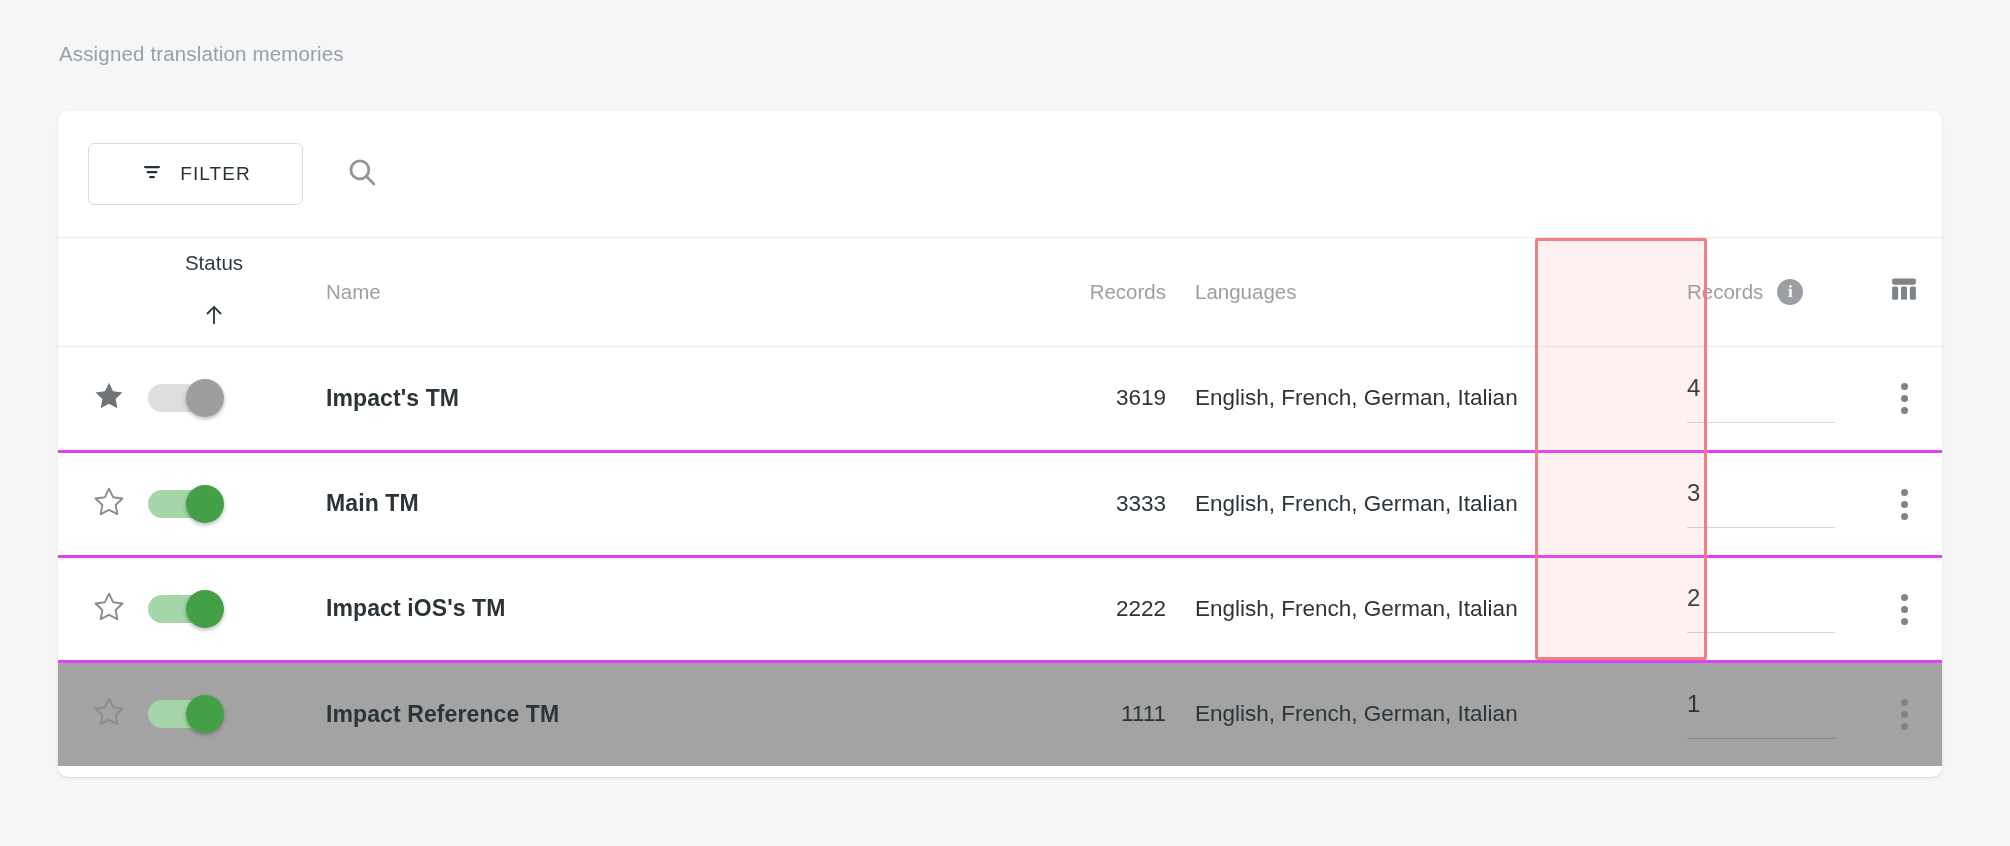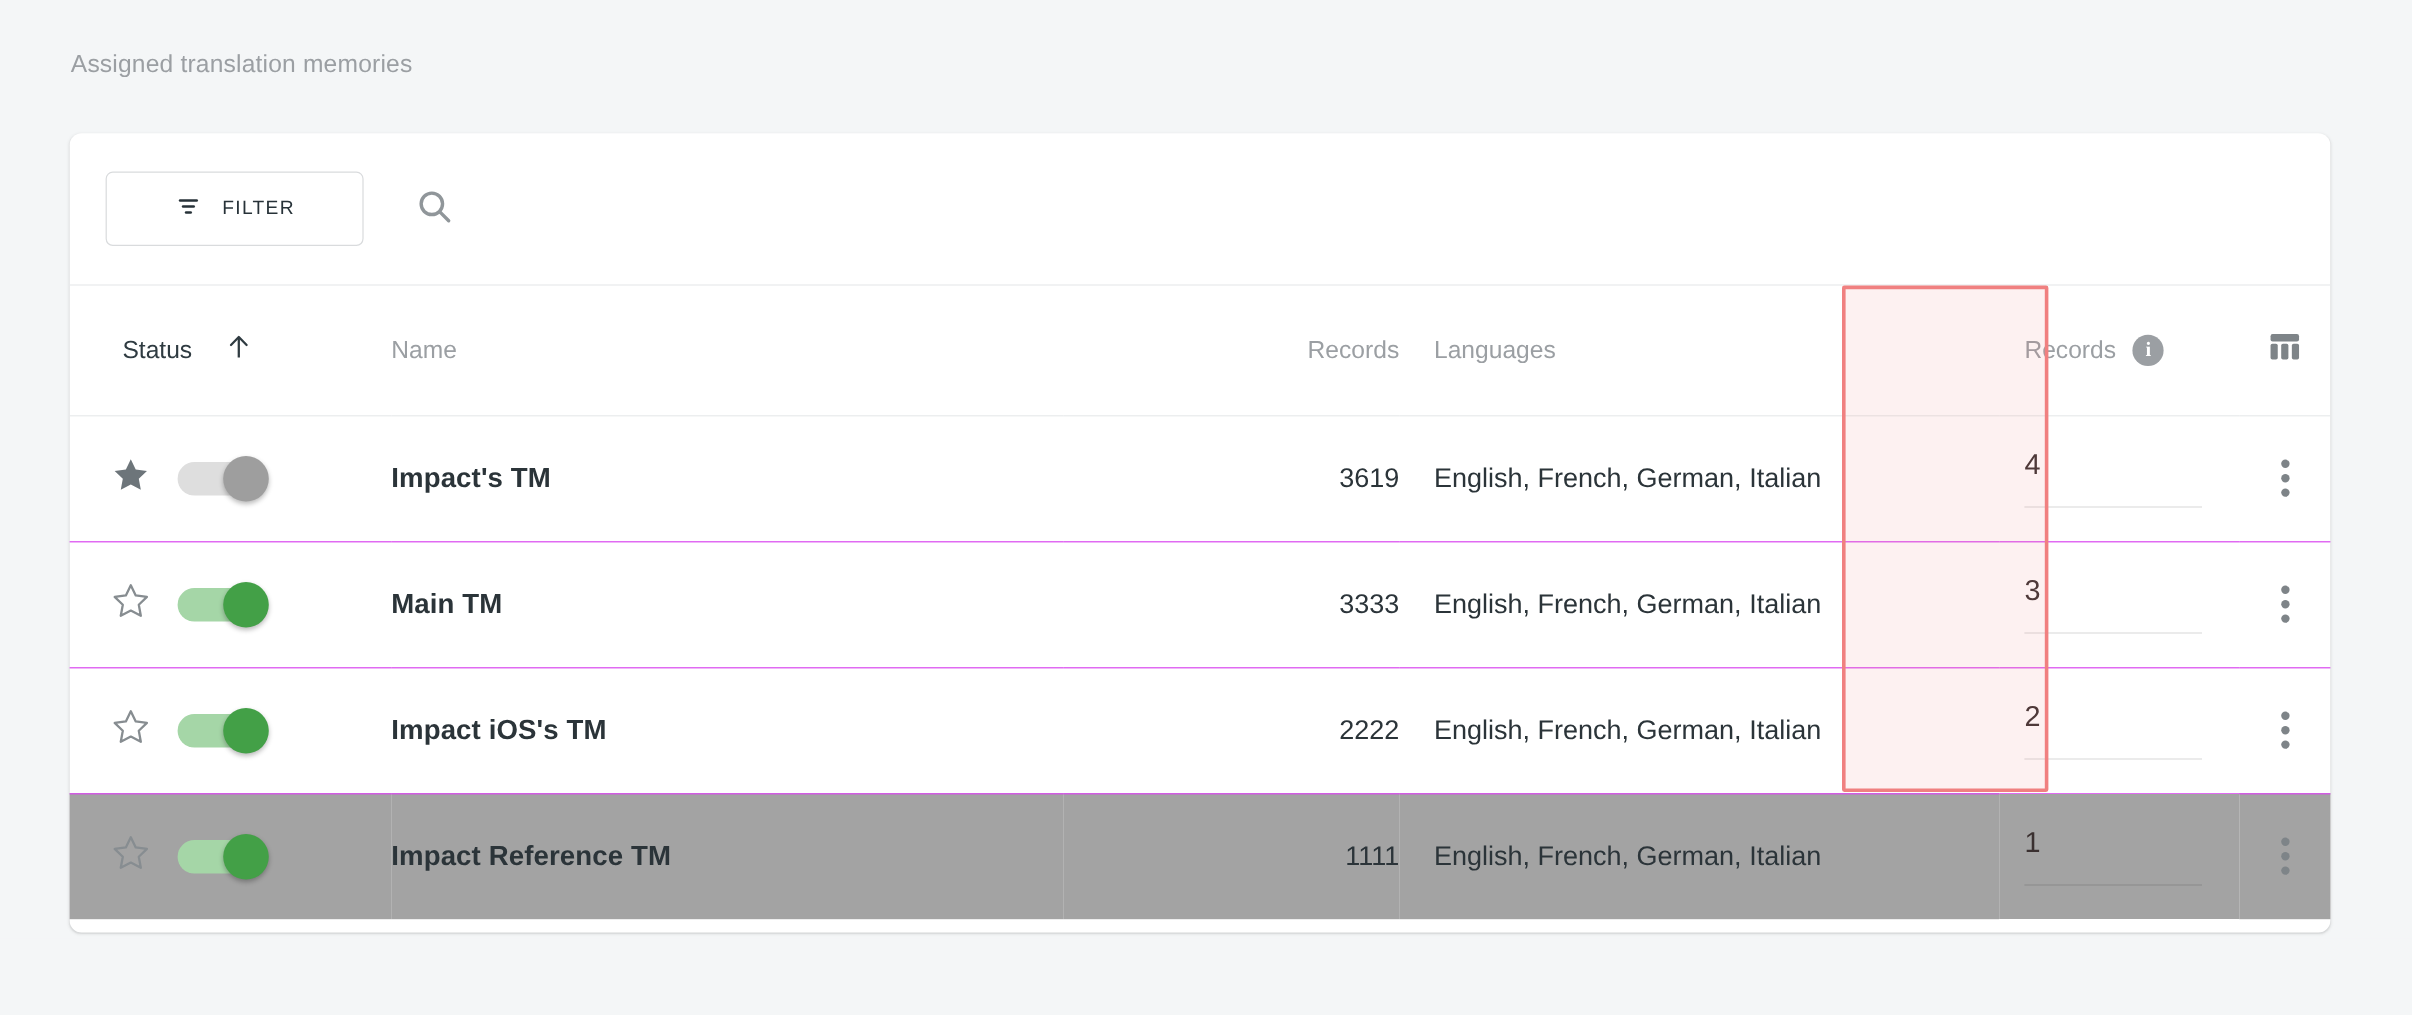"FILTER" .filter-btn { font-size: 16px -> 19px }
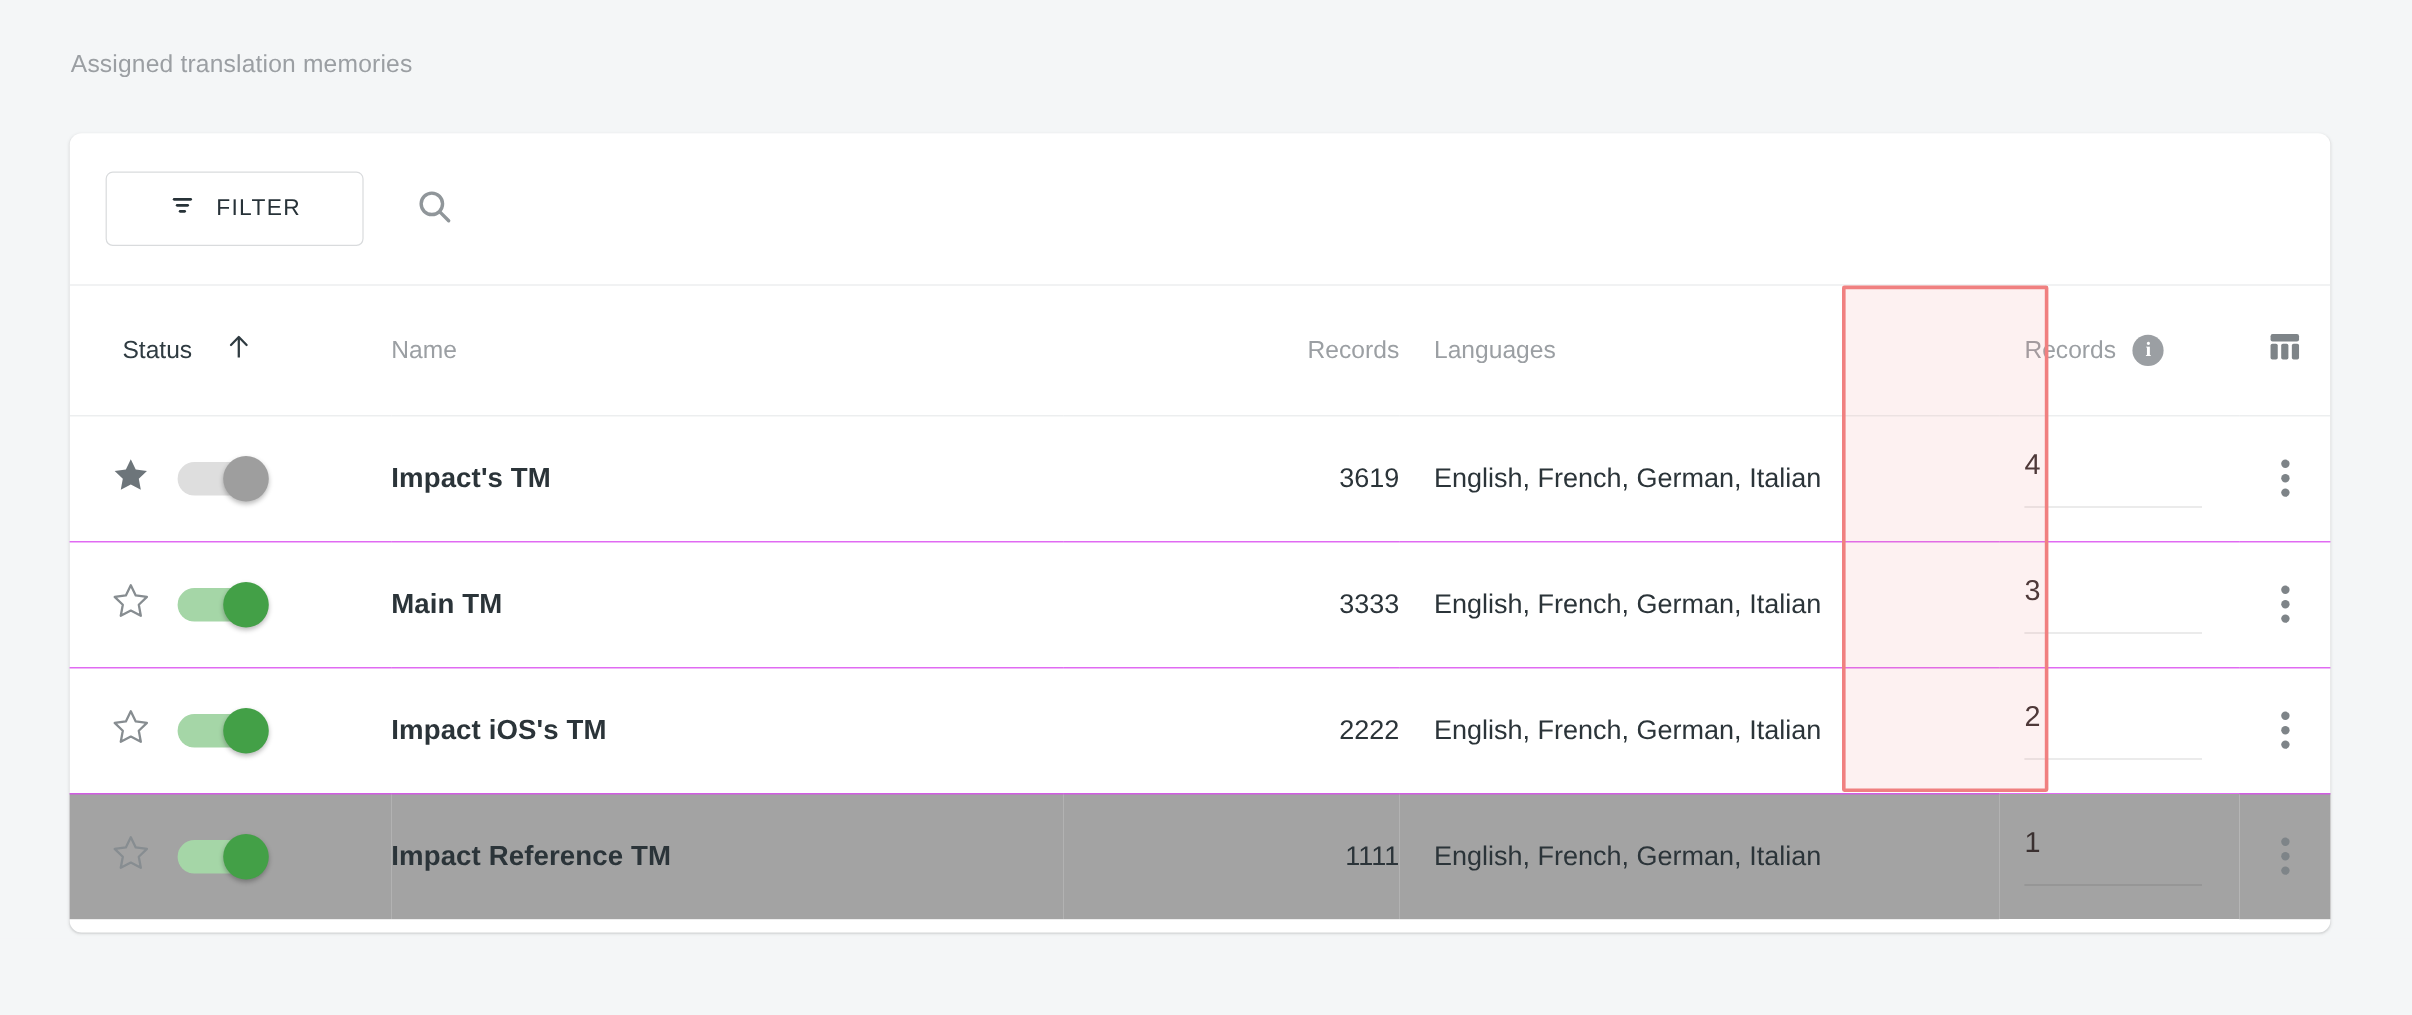"Status" .th-status .th-inner { flex-direction: none -> column }
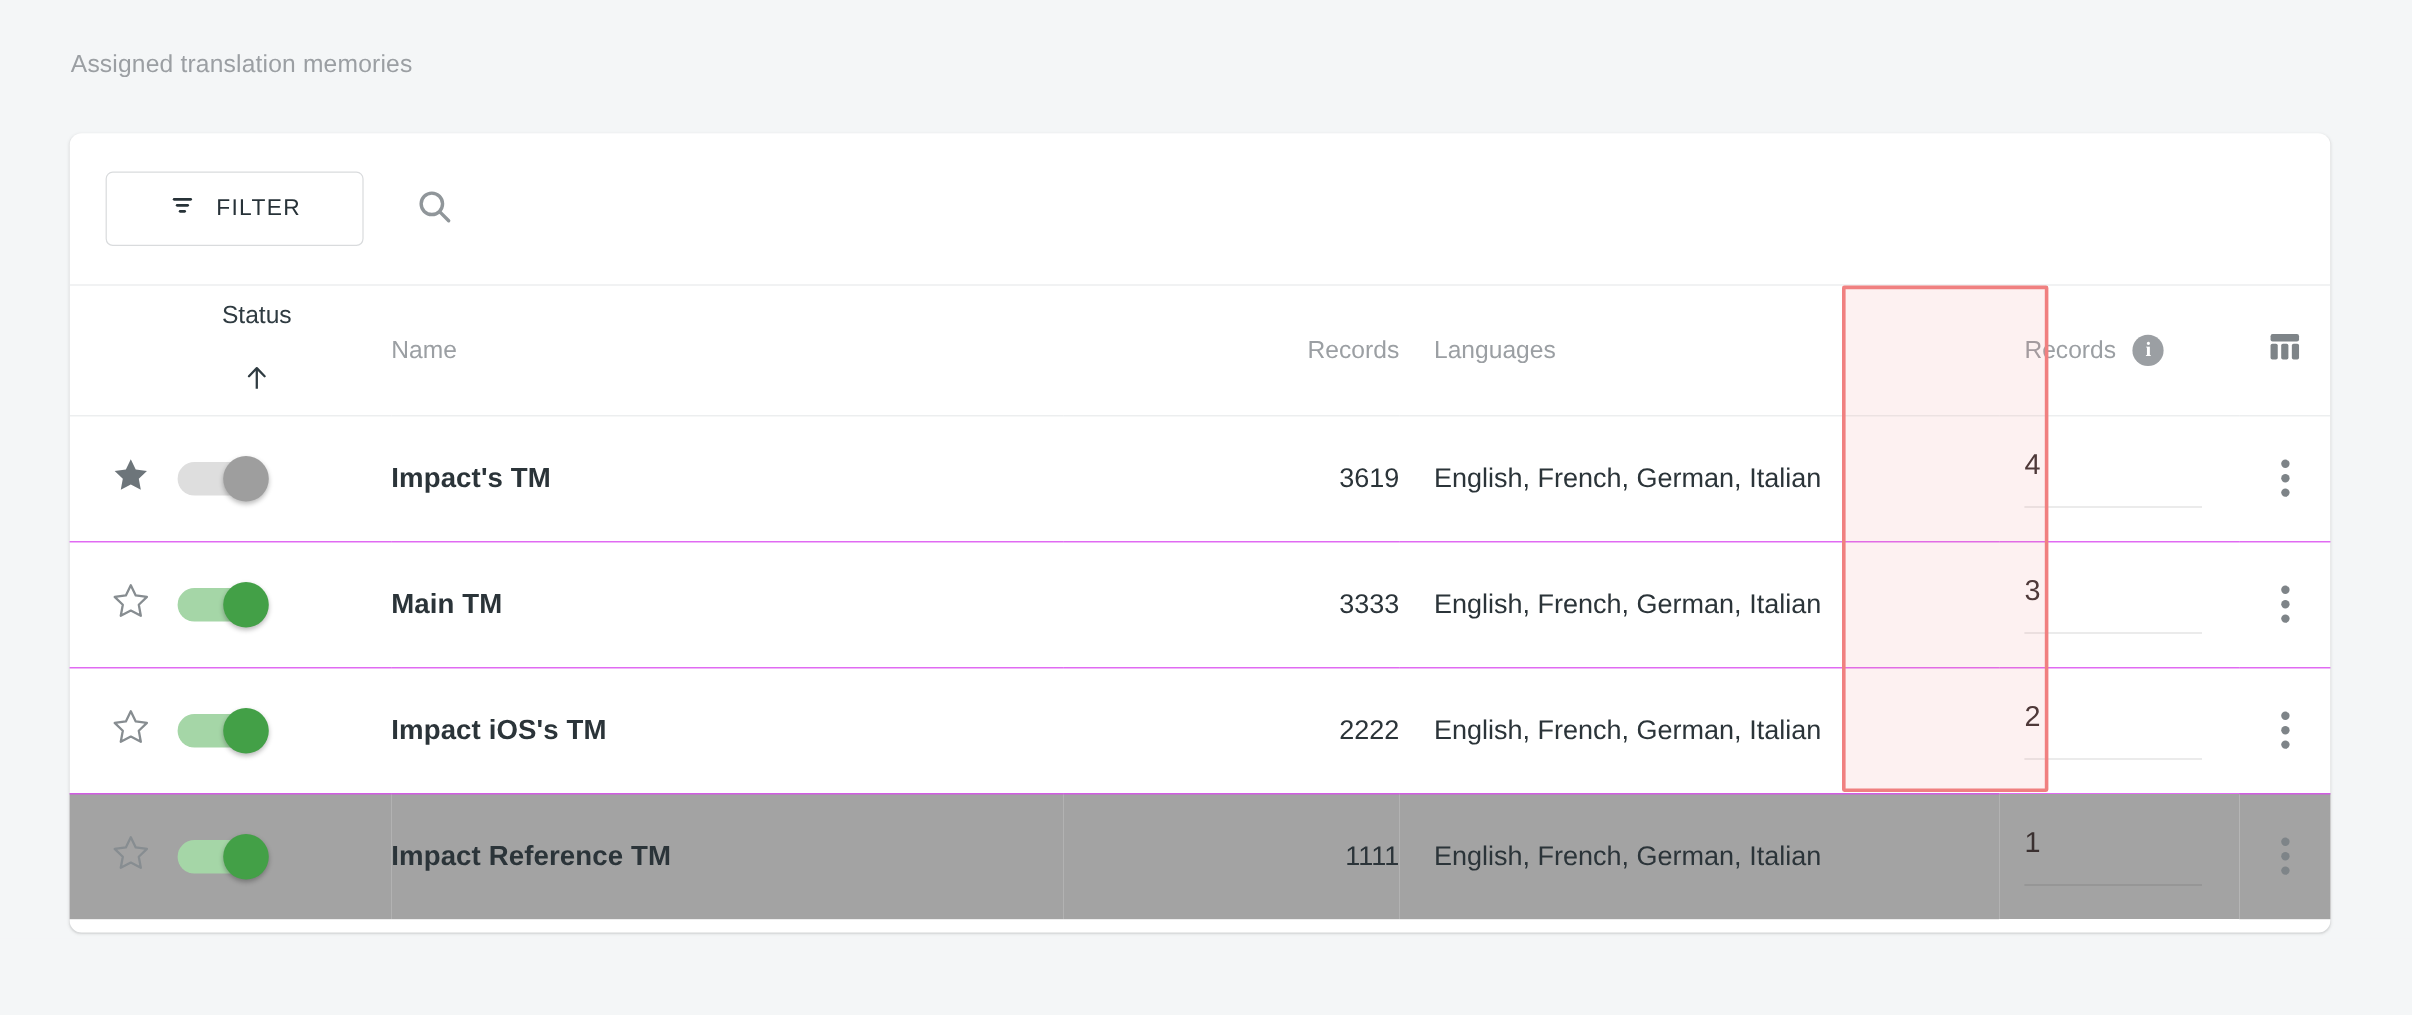"Impact's TM" tbody tr td { border-bottom: 1px solid #d946ef -> 3px solid #d946ef }
